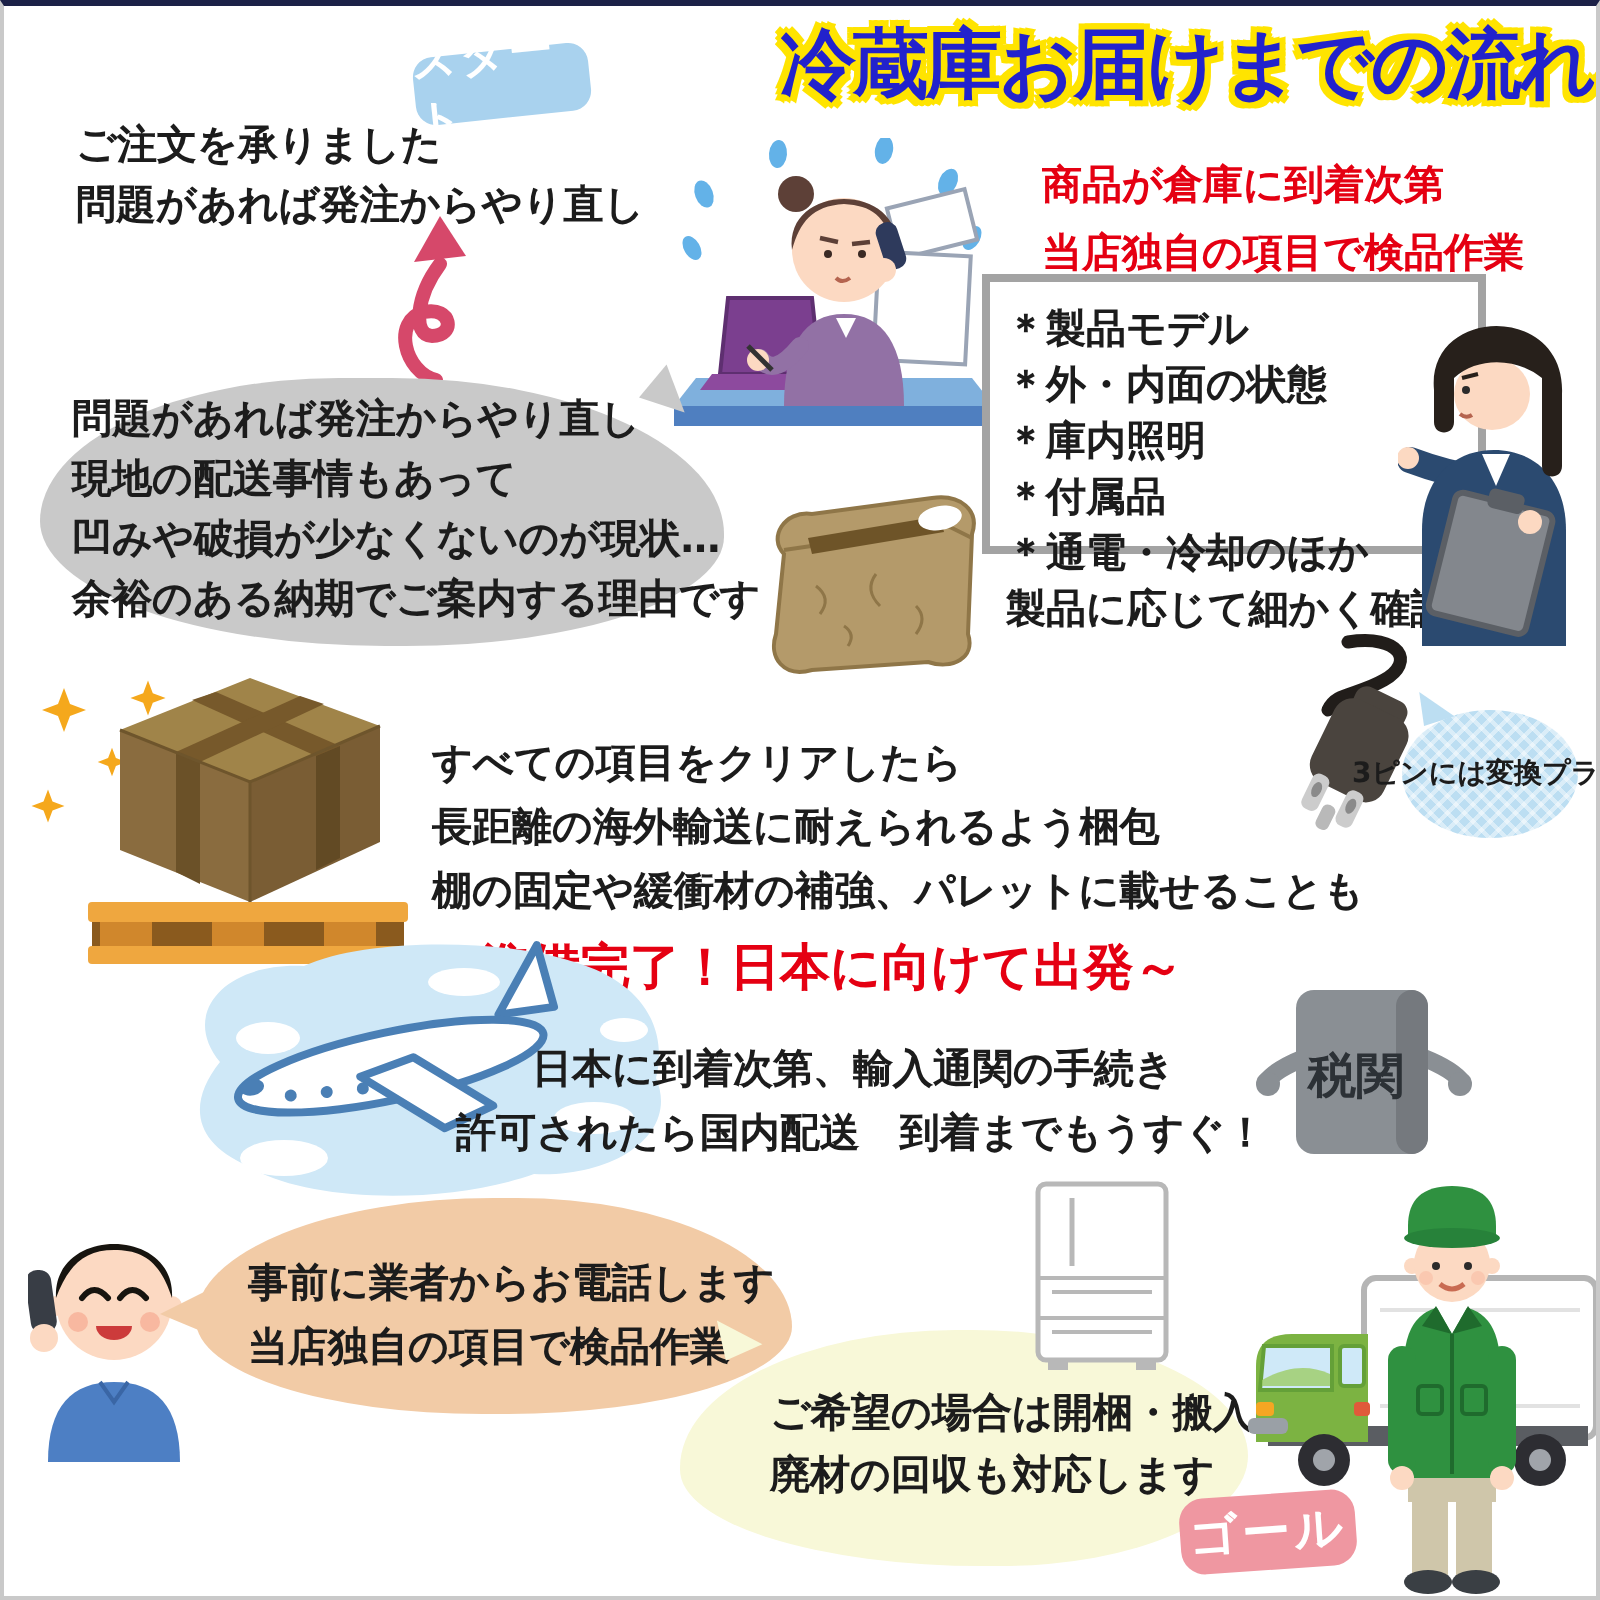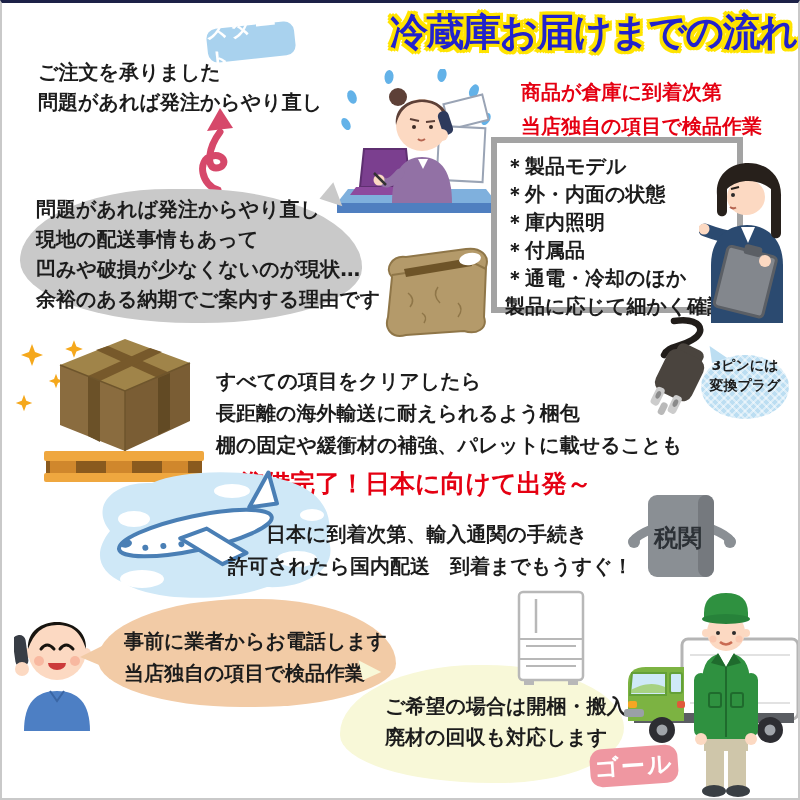"＊製品モデル" .inspect-box { border: 6px solid #a3a3a3 -> 4px solid #a3a3a3; height: 176px -> 140px }
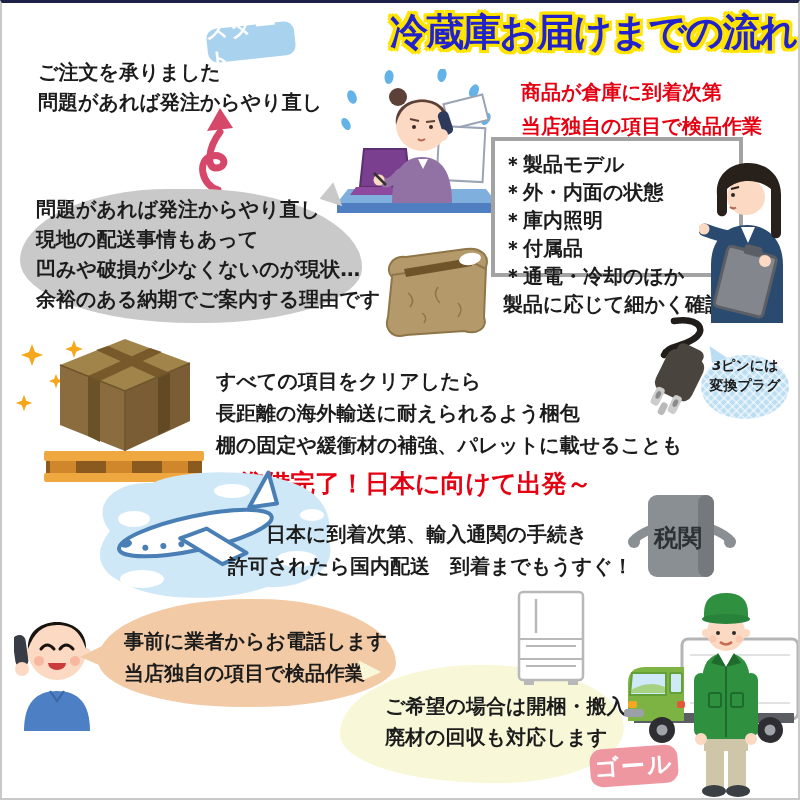"3ピンには" .adapter-bubble { flex-direction: column -> none; justify-content: none -> center }
